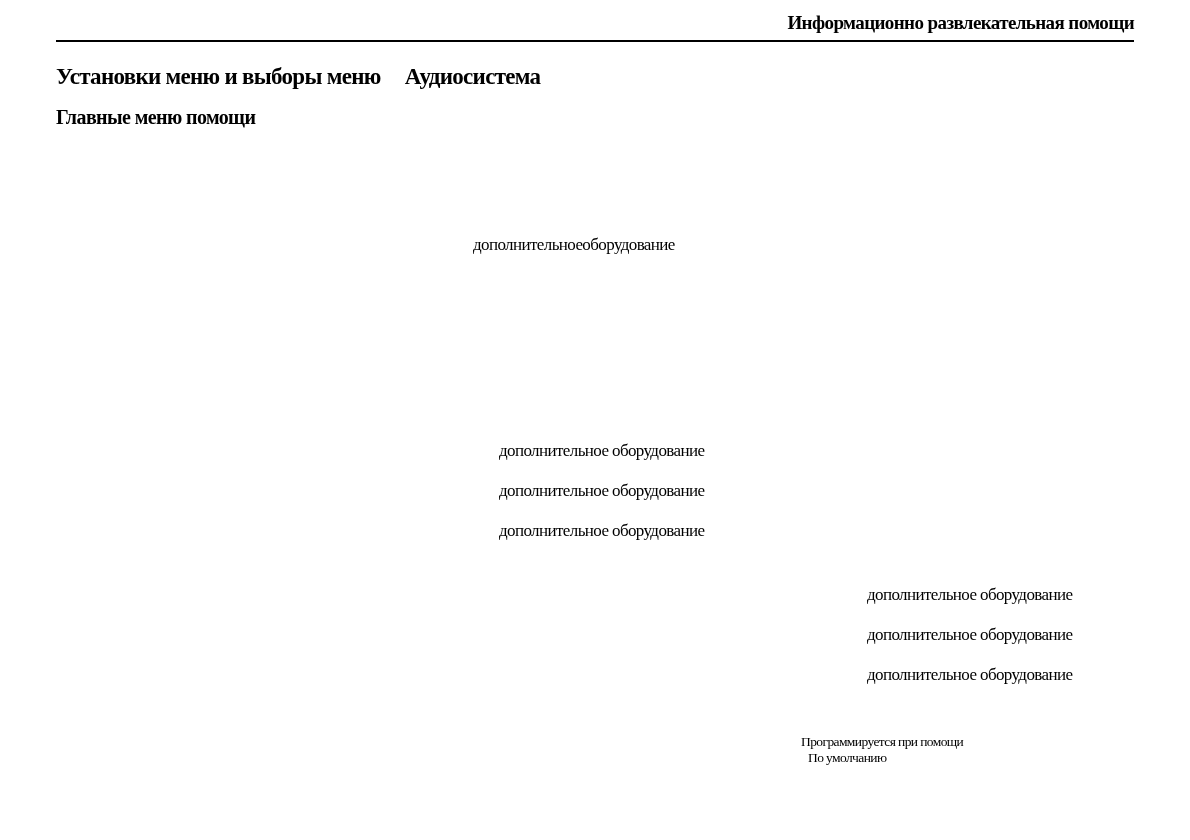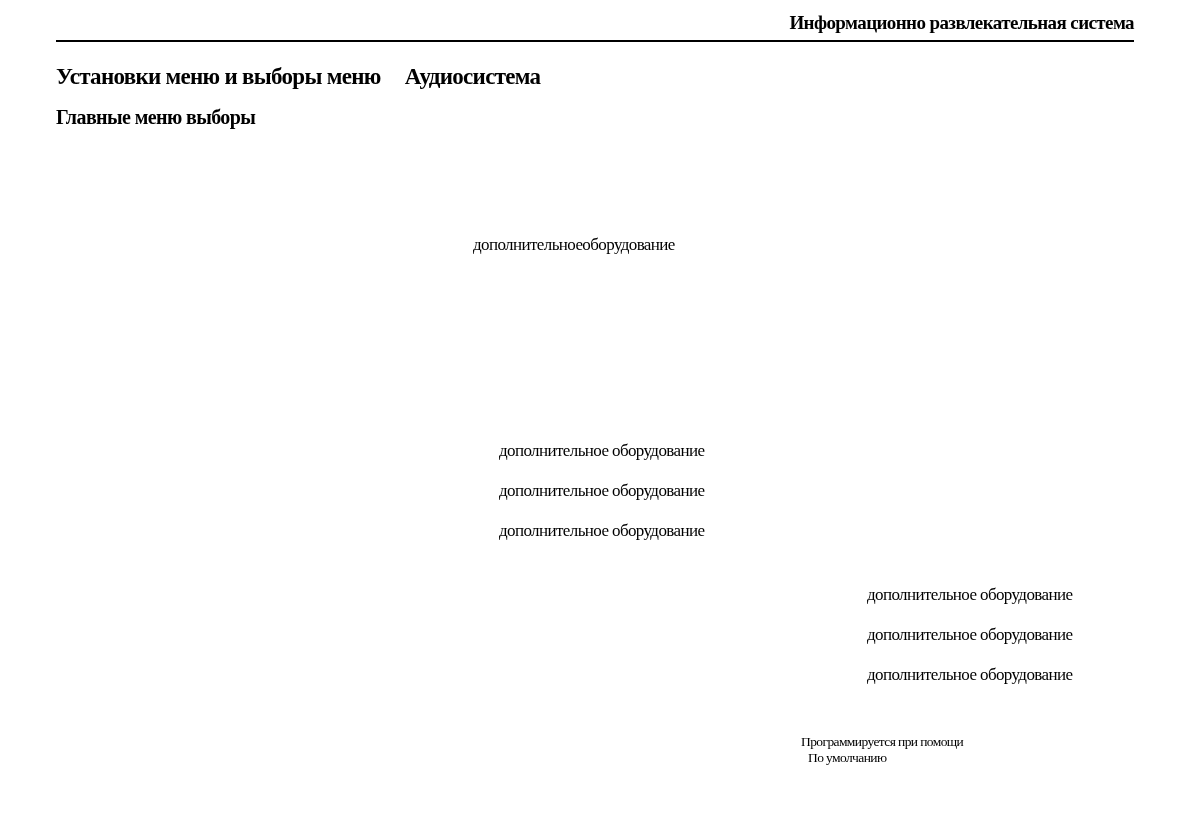"Информационно развлекательная система" div.abs { text: система -> помощи }
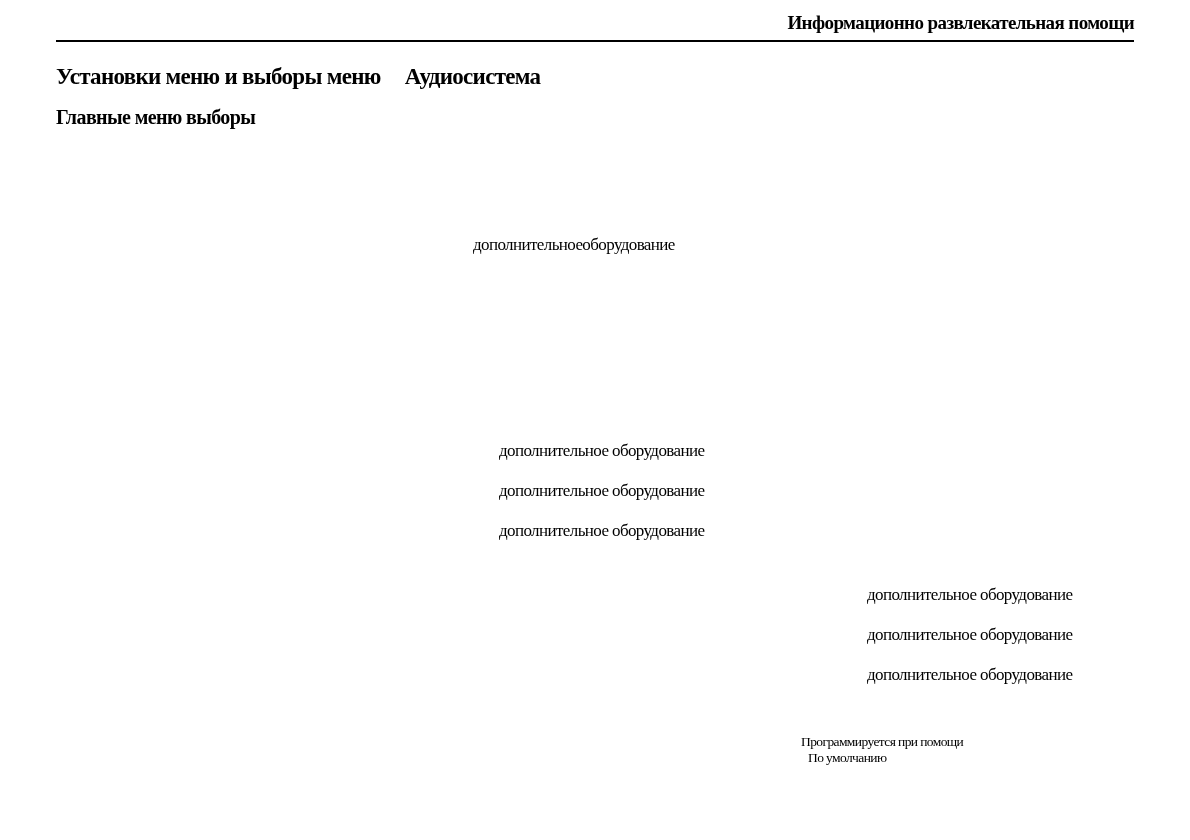"Главные меню выборы" div.abs { text: выборы -> помощи }
